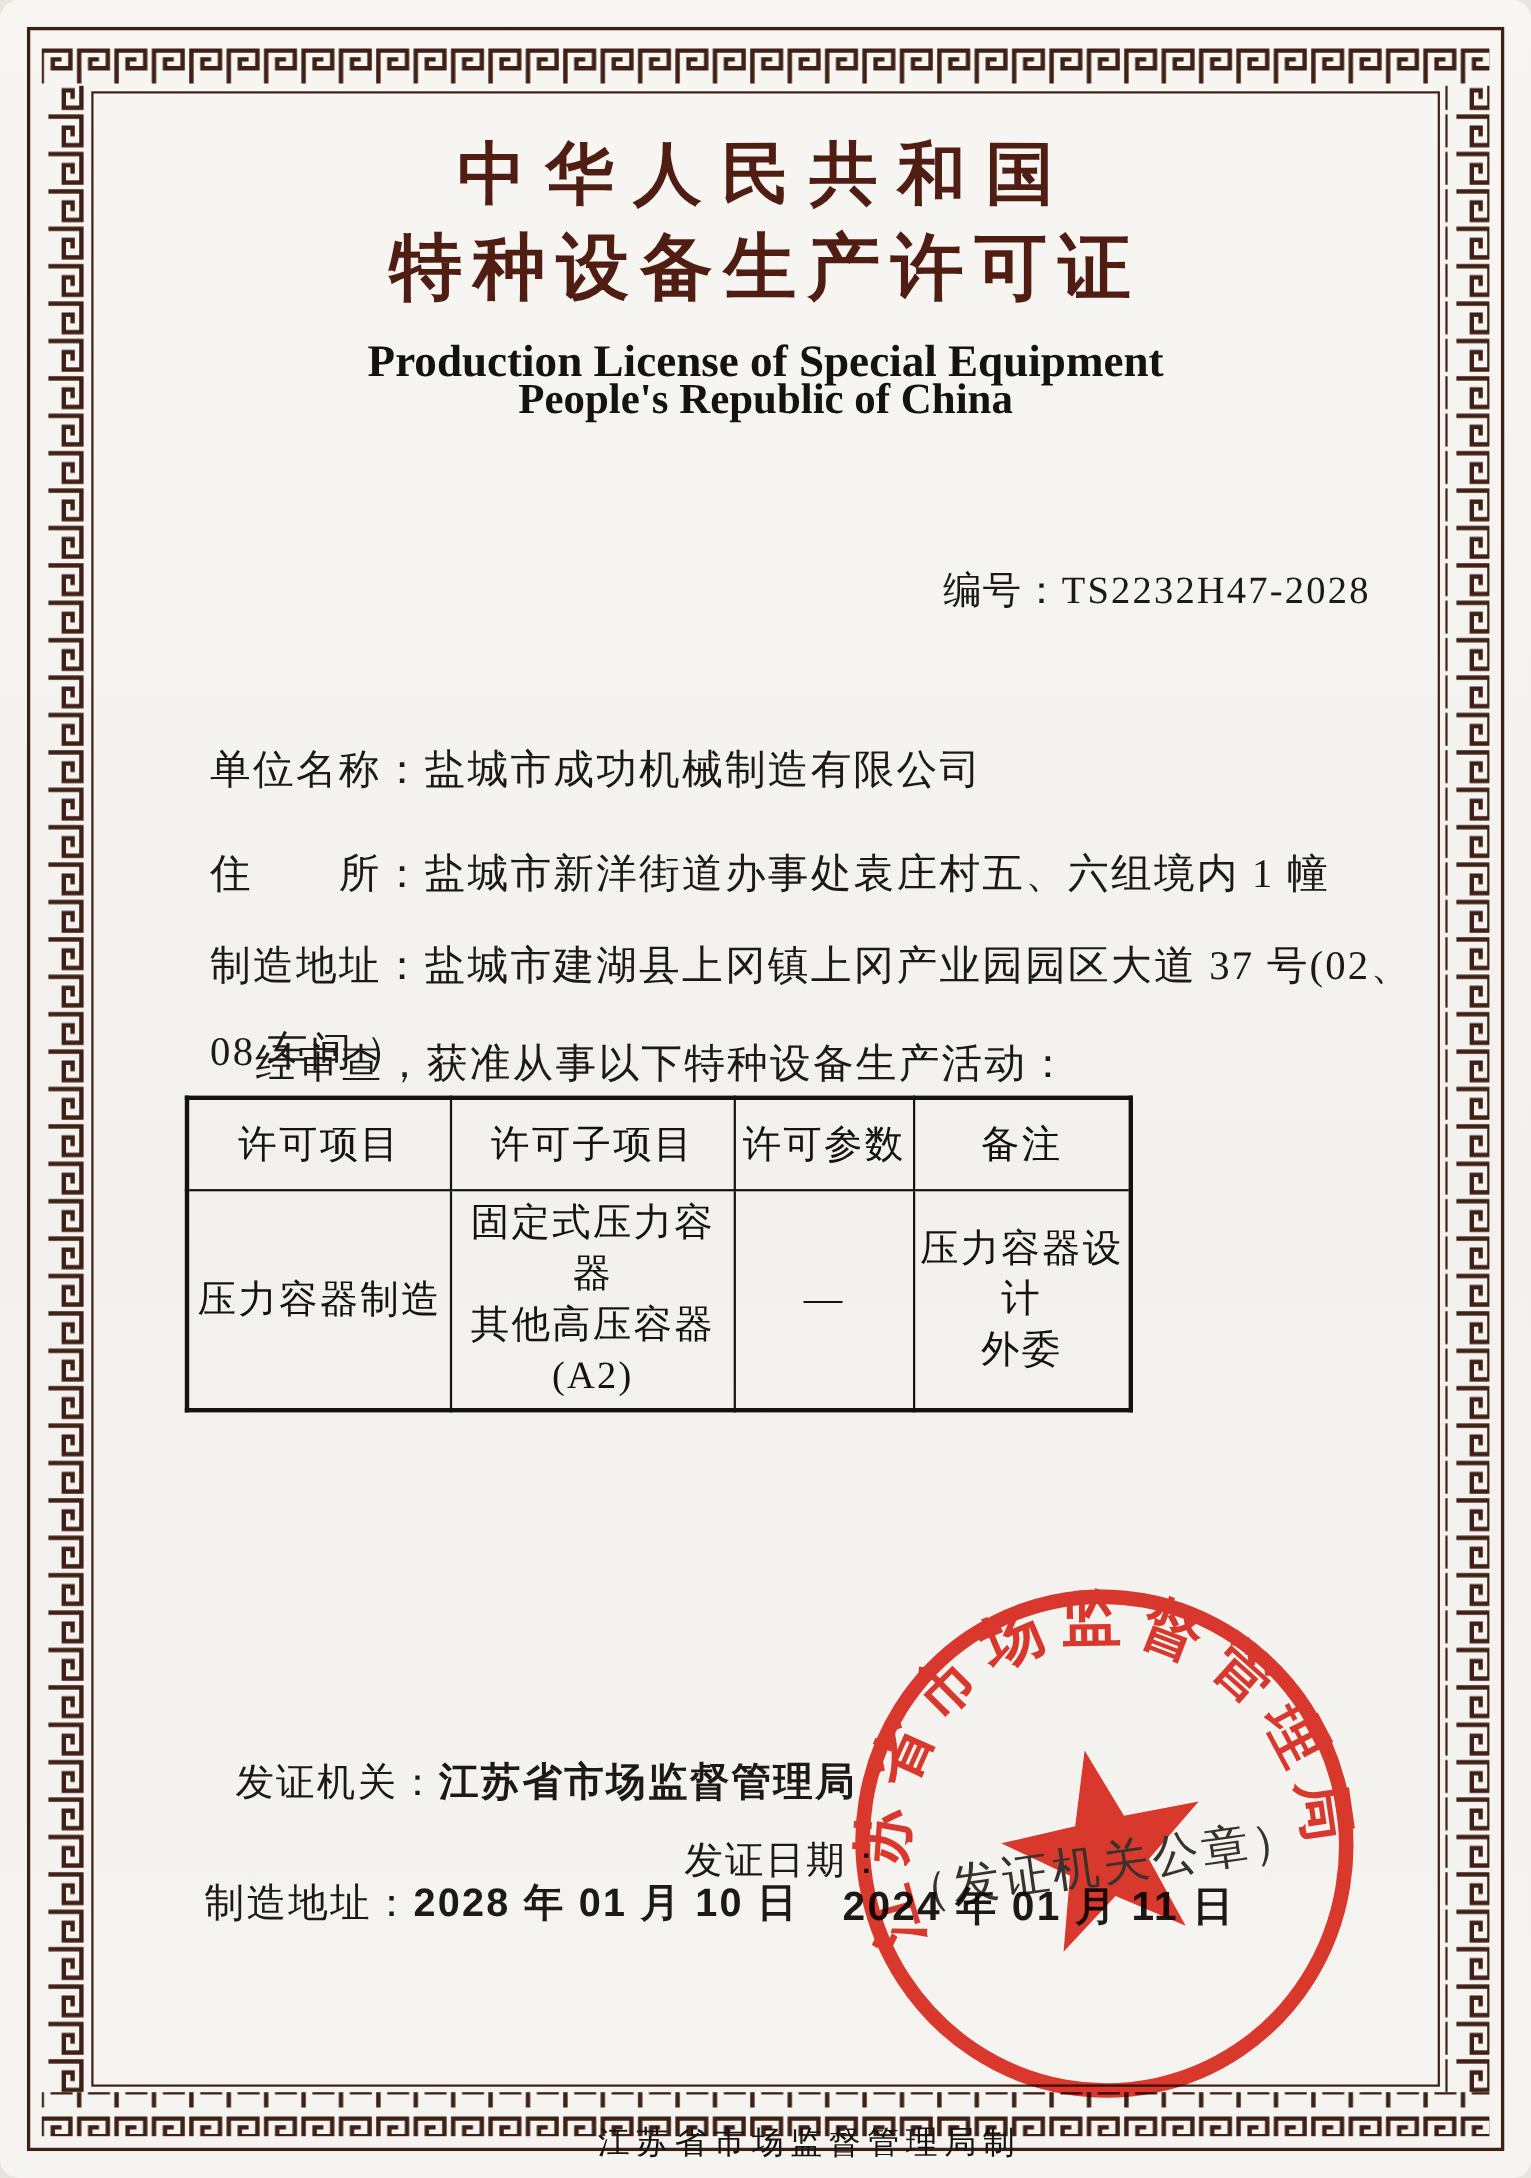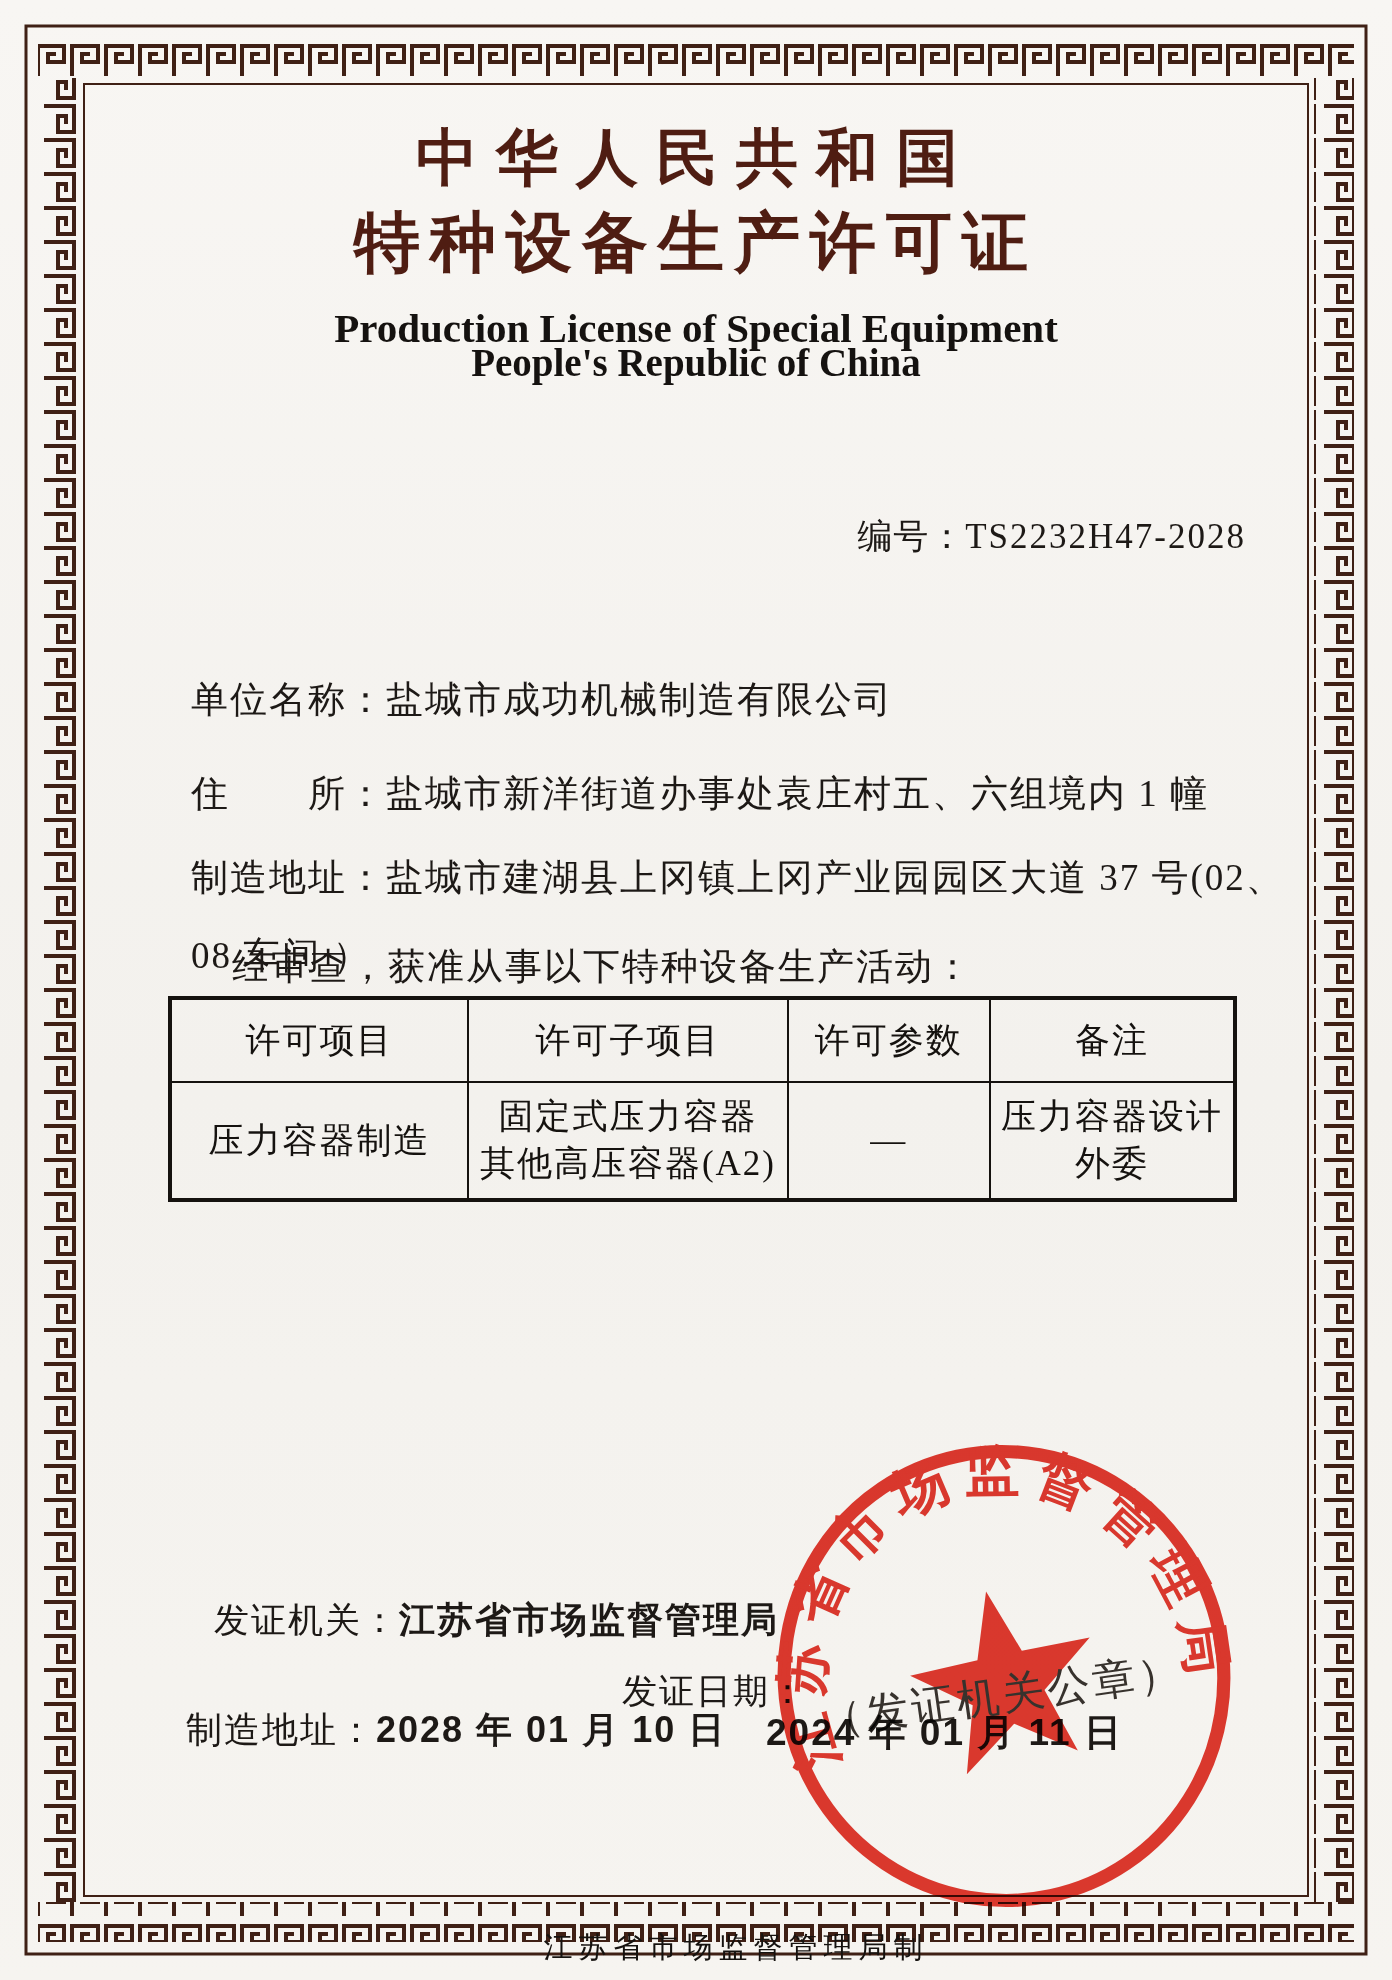"中华人民共和国" .page { border-radius: none -> 17px }
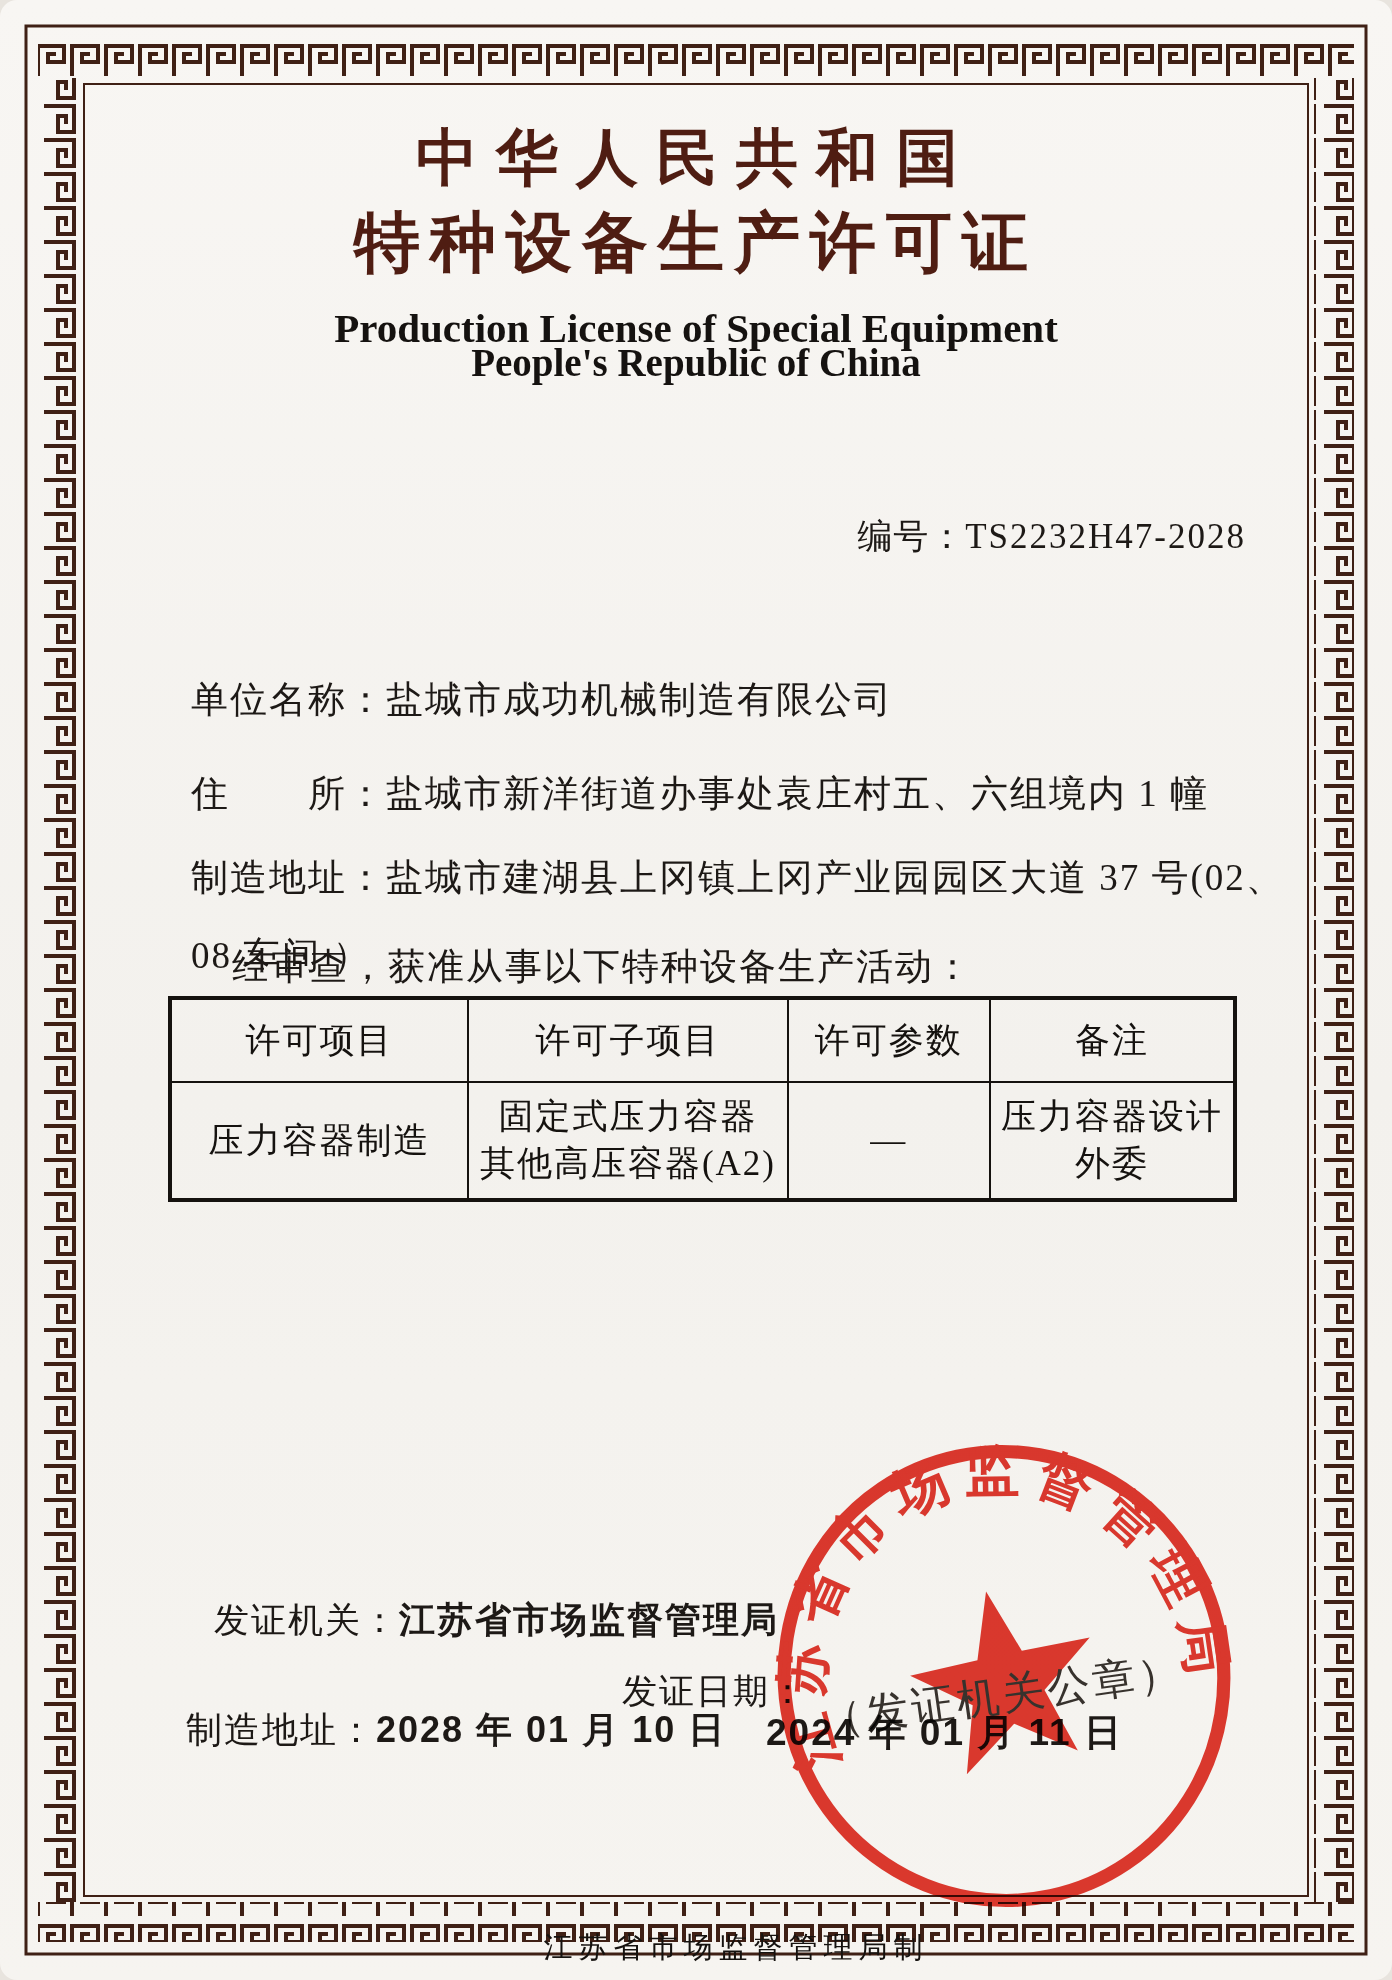"许可项目" table.lic { width: 1069px -> 862px }
